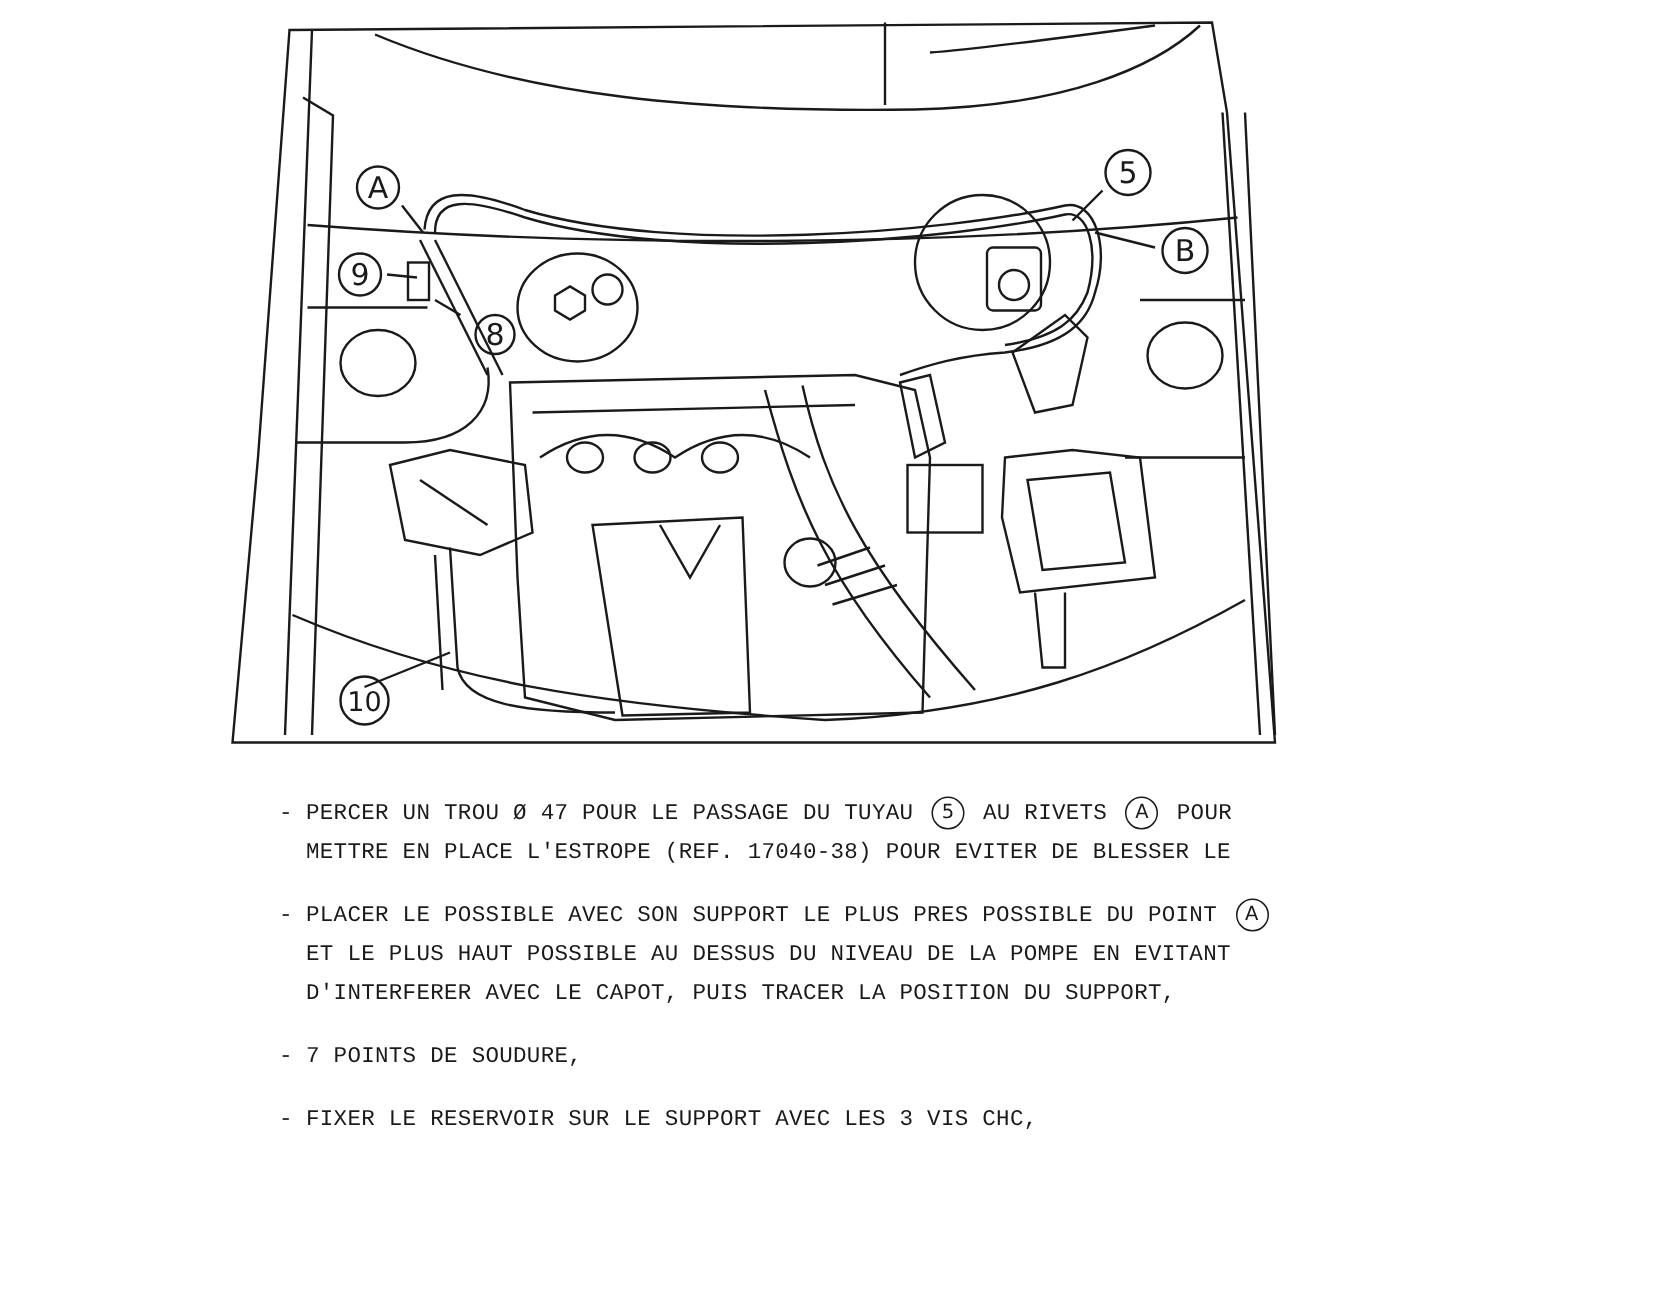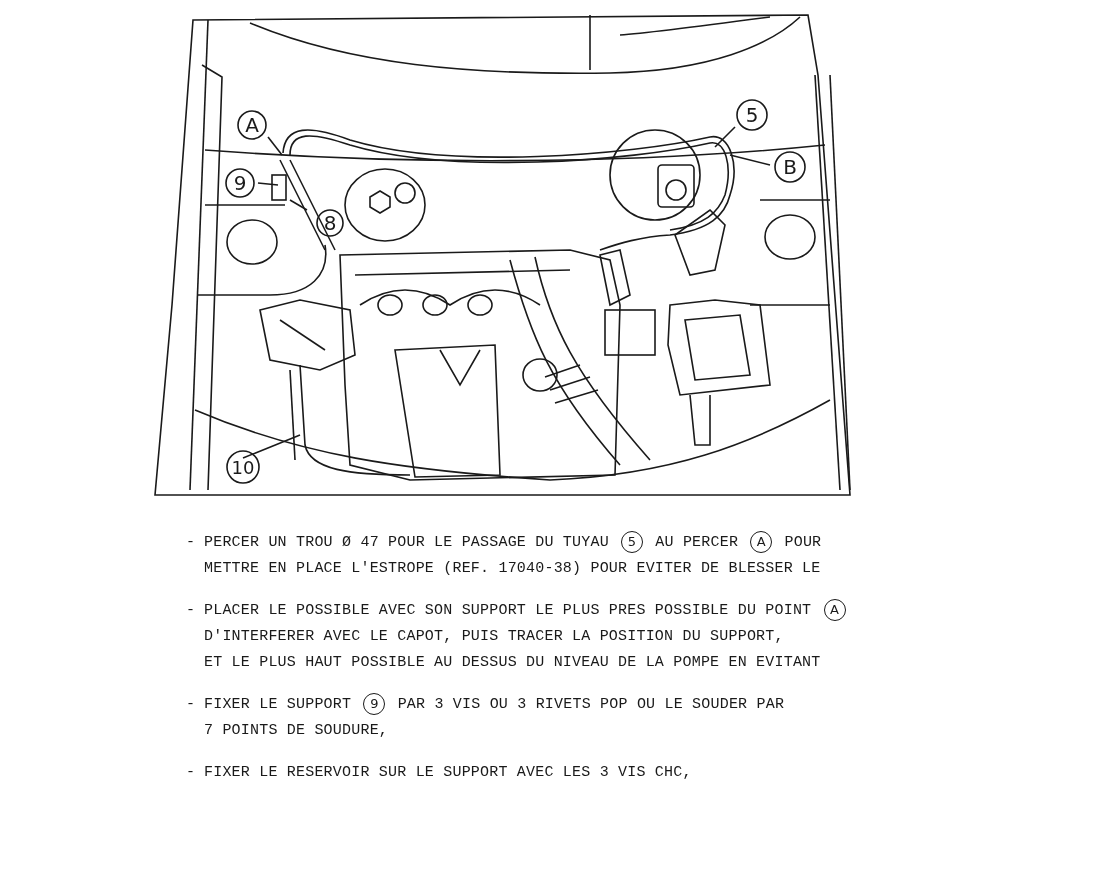"AU PERCER" span { text: PERCER -> RIVETS }
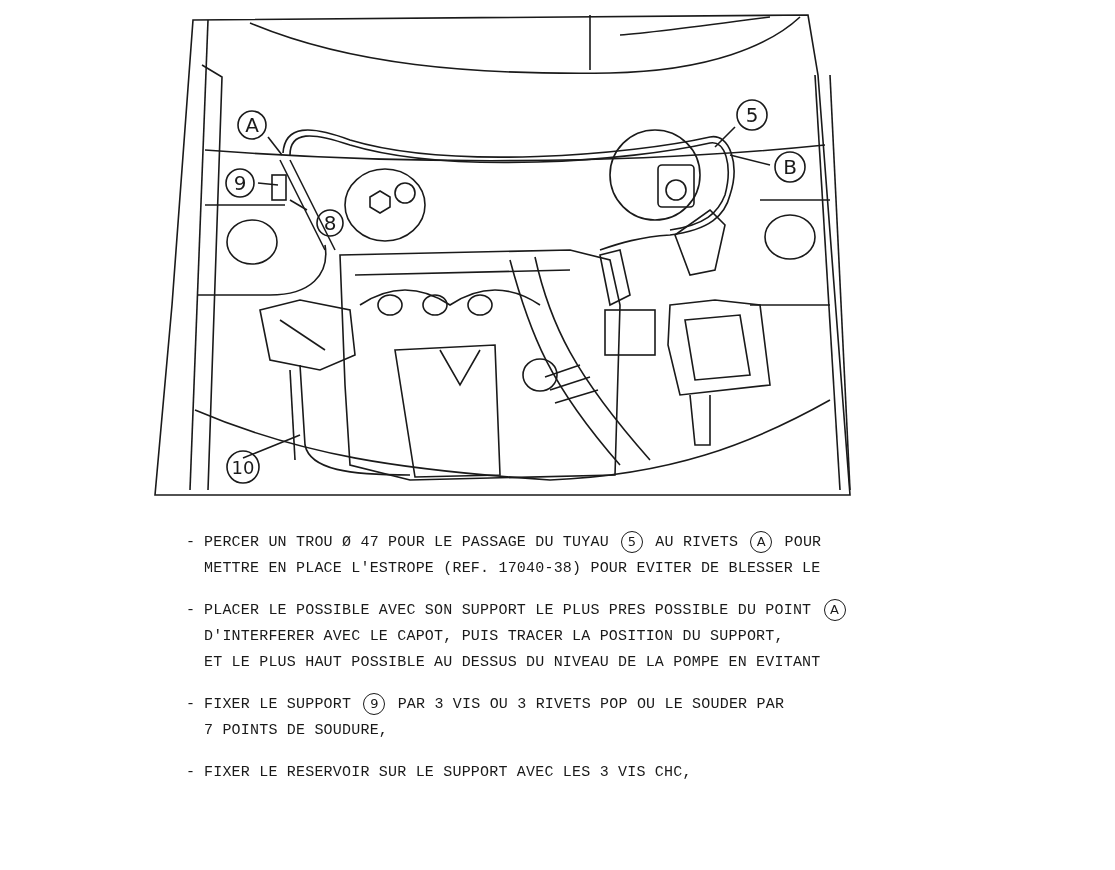"D'INTERFERER AVEC LE CAPOT, PUIS" div { order: before "ET LE PLUS HAUT POSSIBLE" -> after "ET LE PLUS HAUT POSSIBLE" }
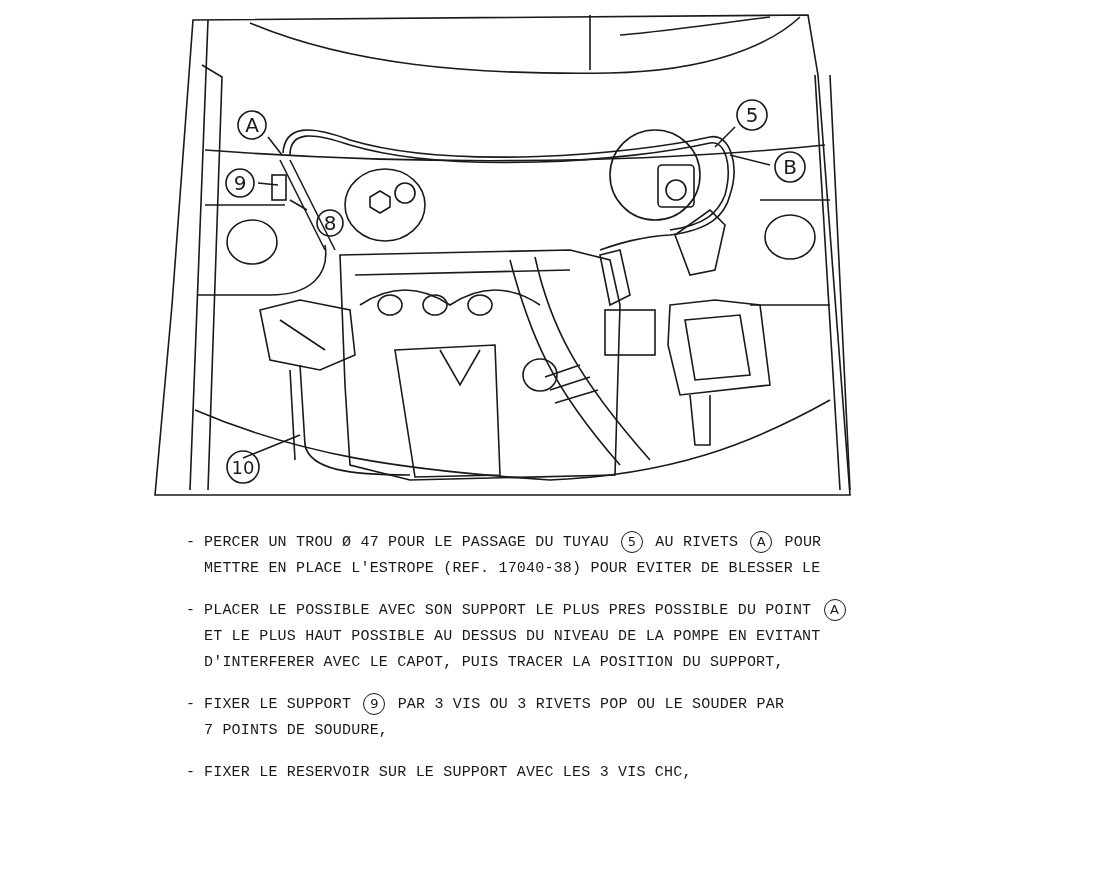"FIXER LE SUPPORT 9 PAR" div { html: <div> <span>FIXER LE SUPPORT</span> <span>9</span> <span>PAR 3 VIS OU 3 RIVETS POP OU LE SOUDER PAR</span> </div> -> none }
